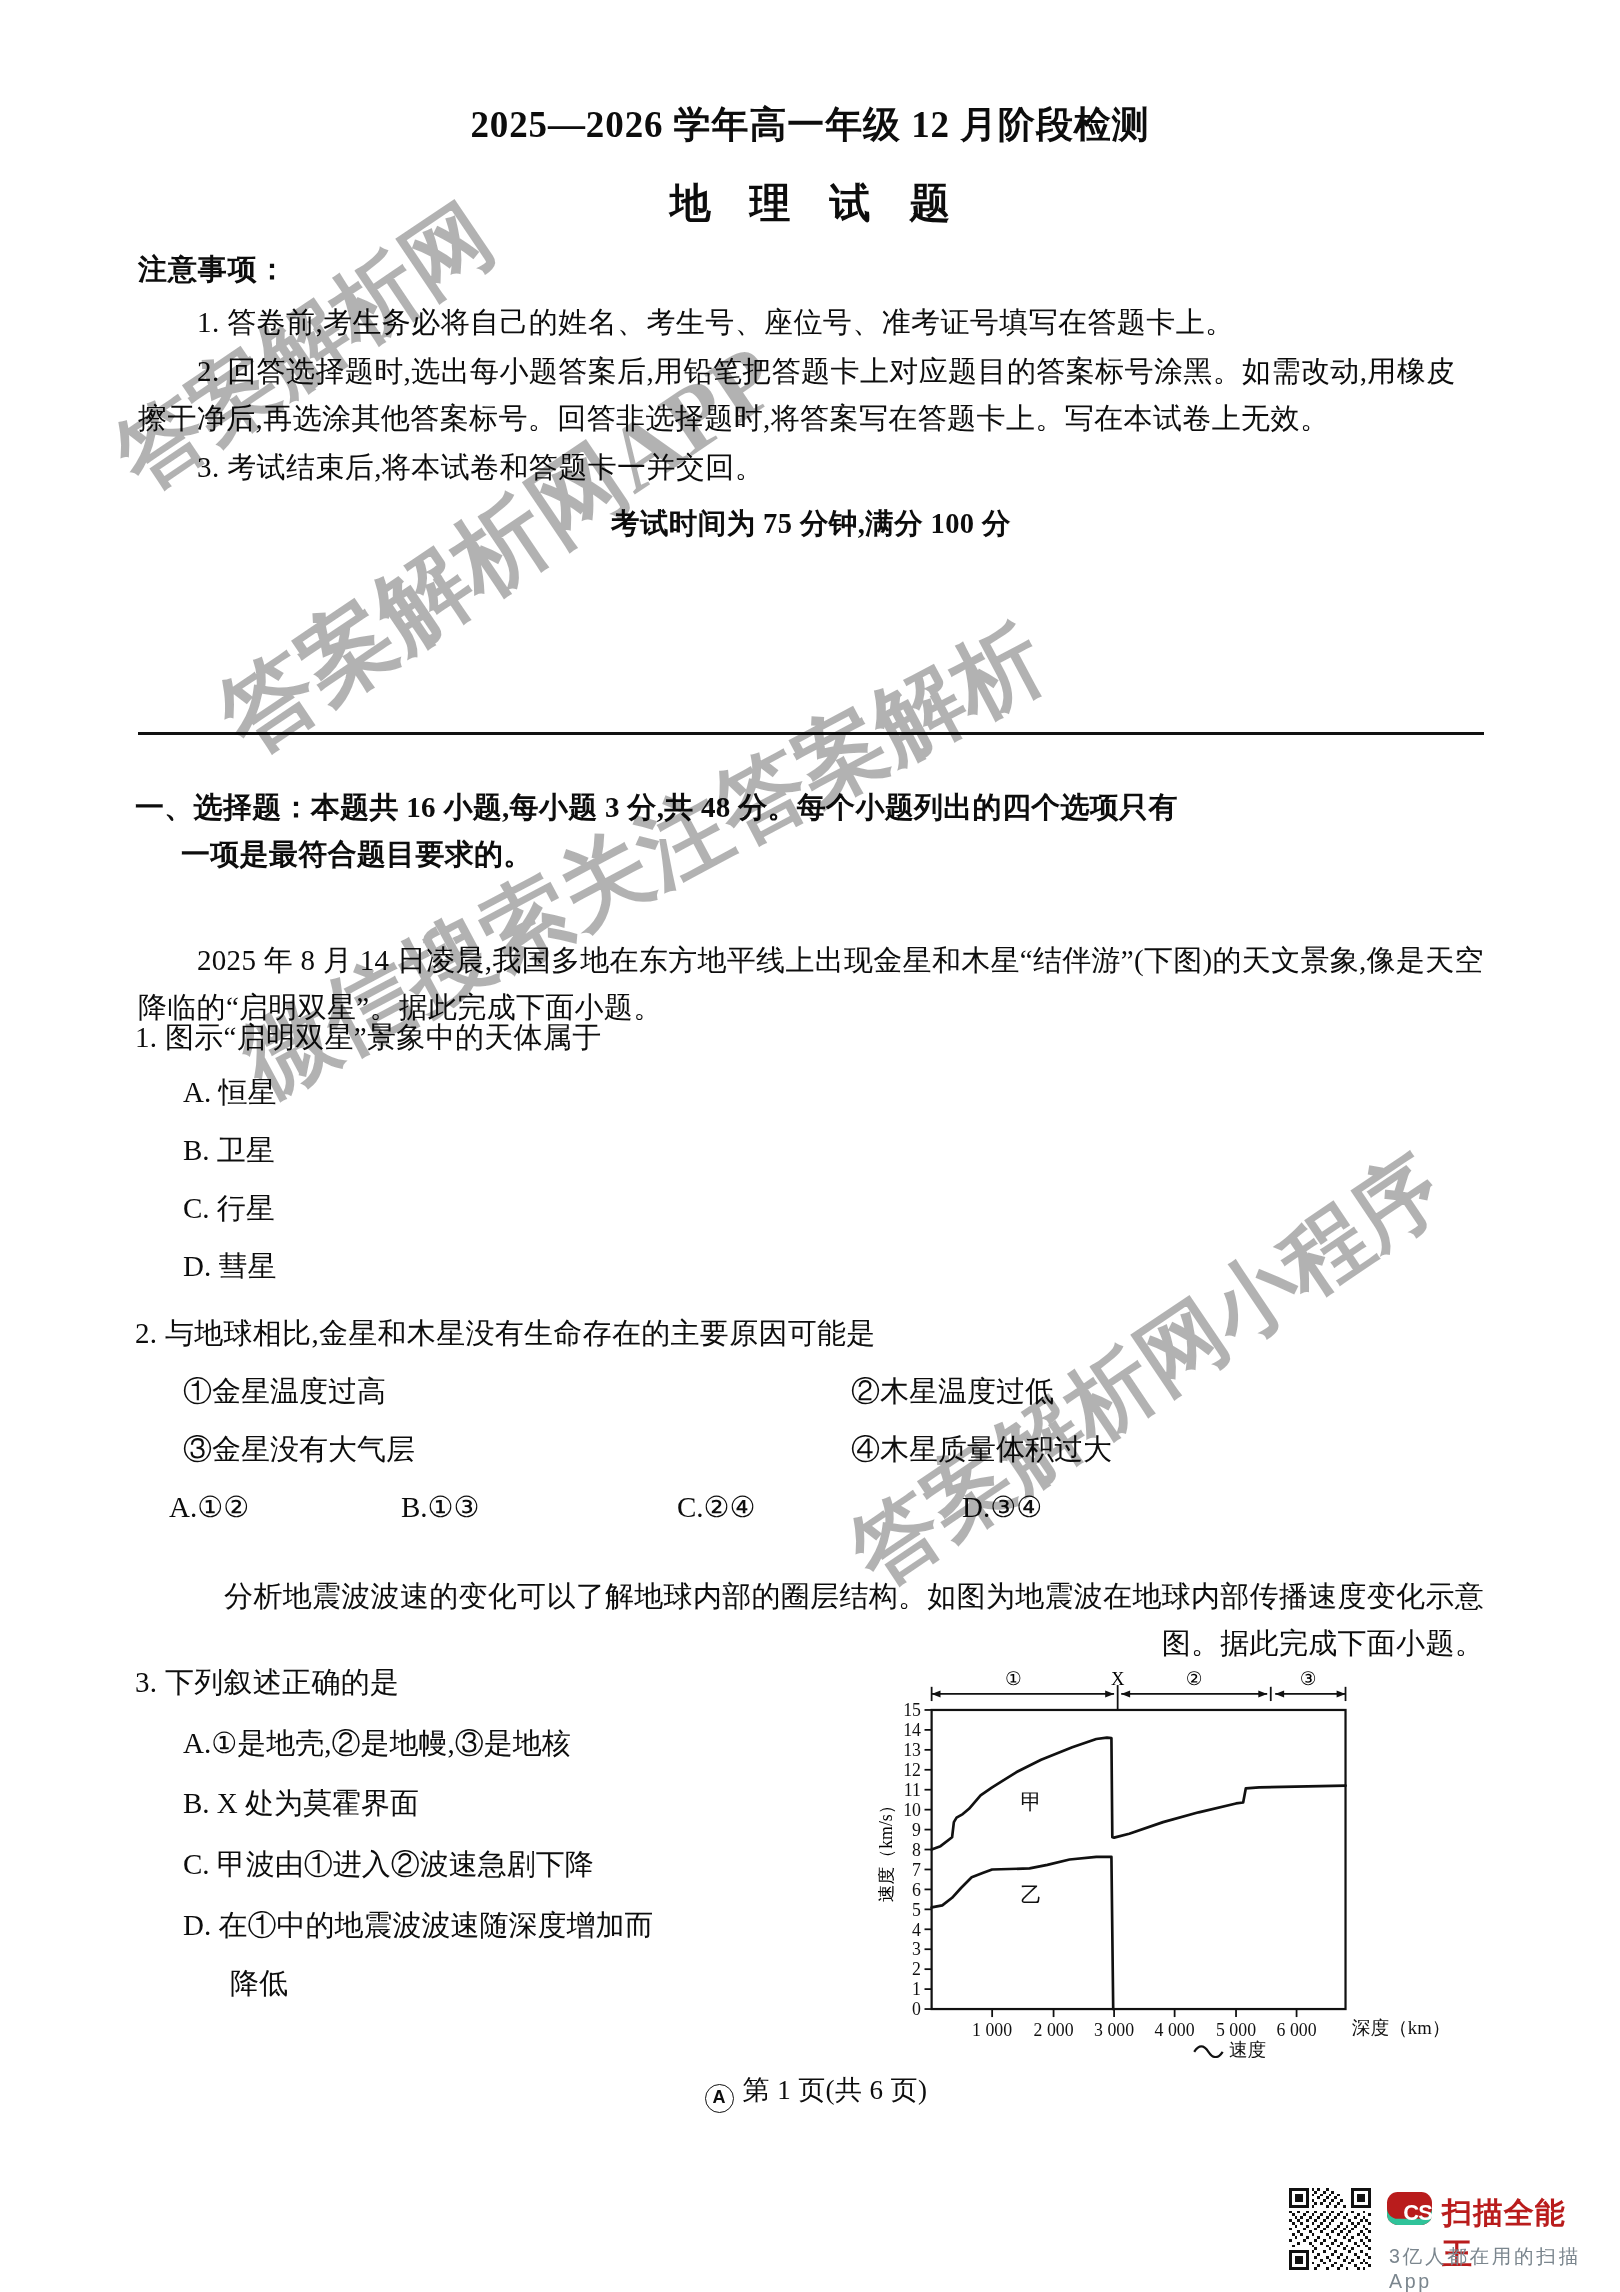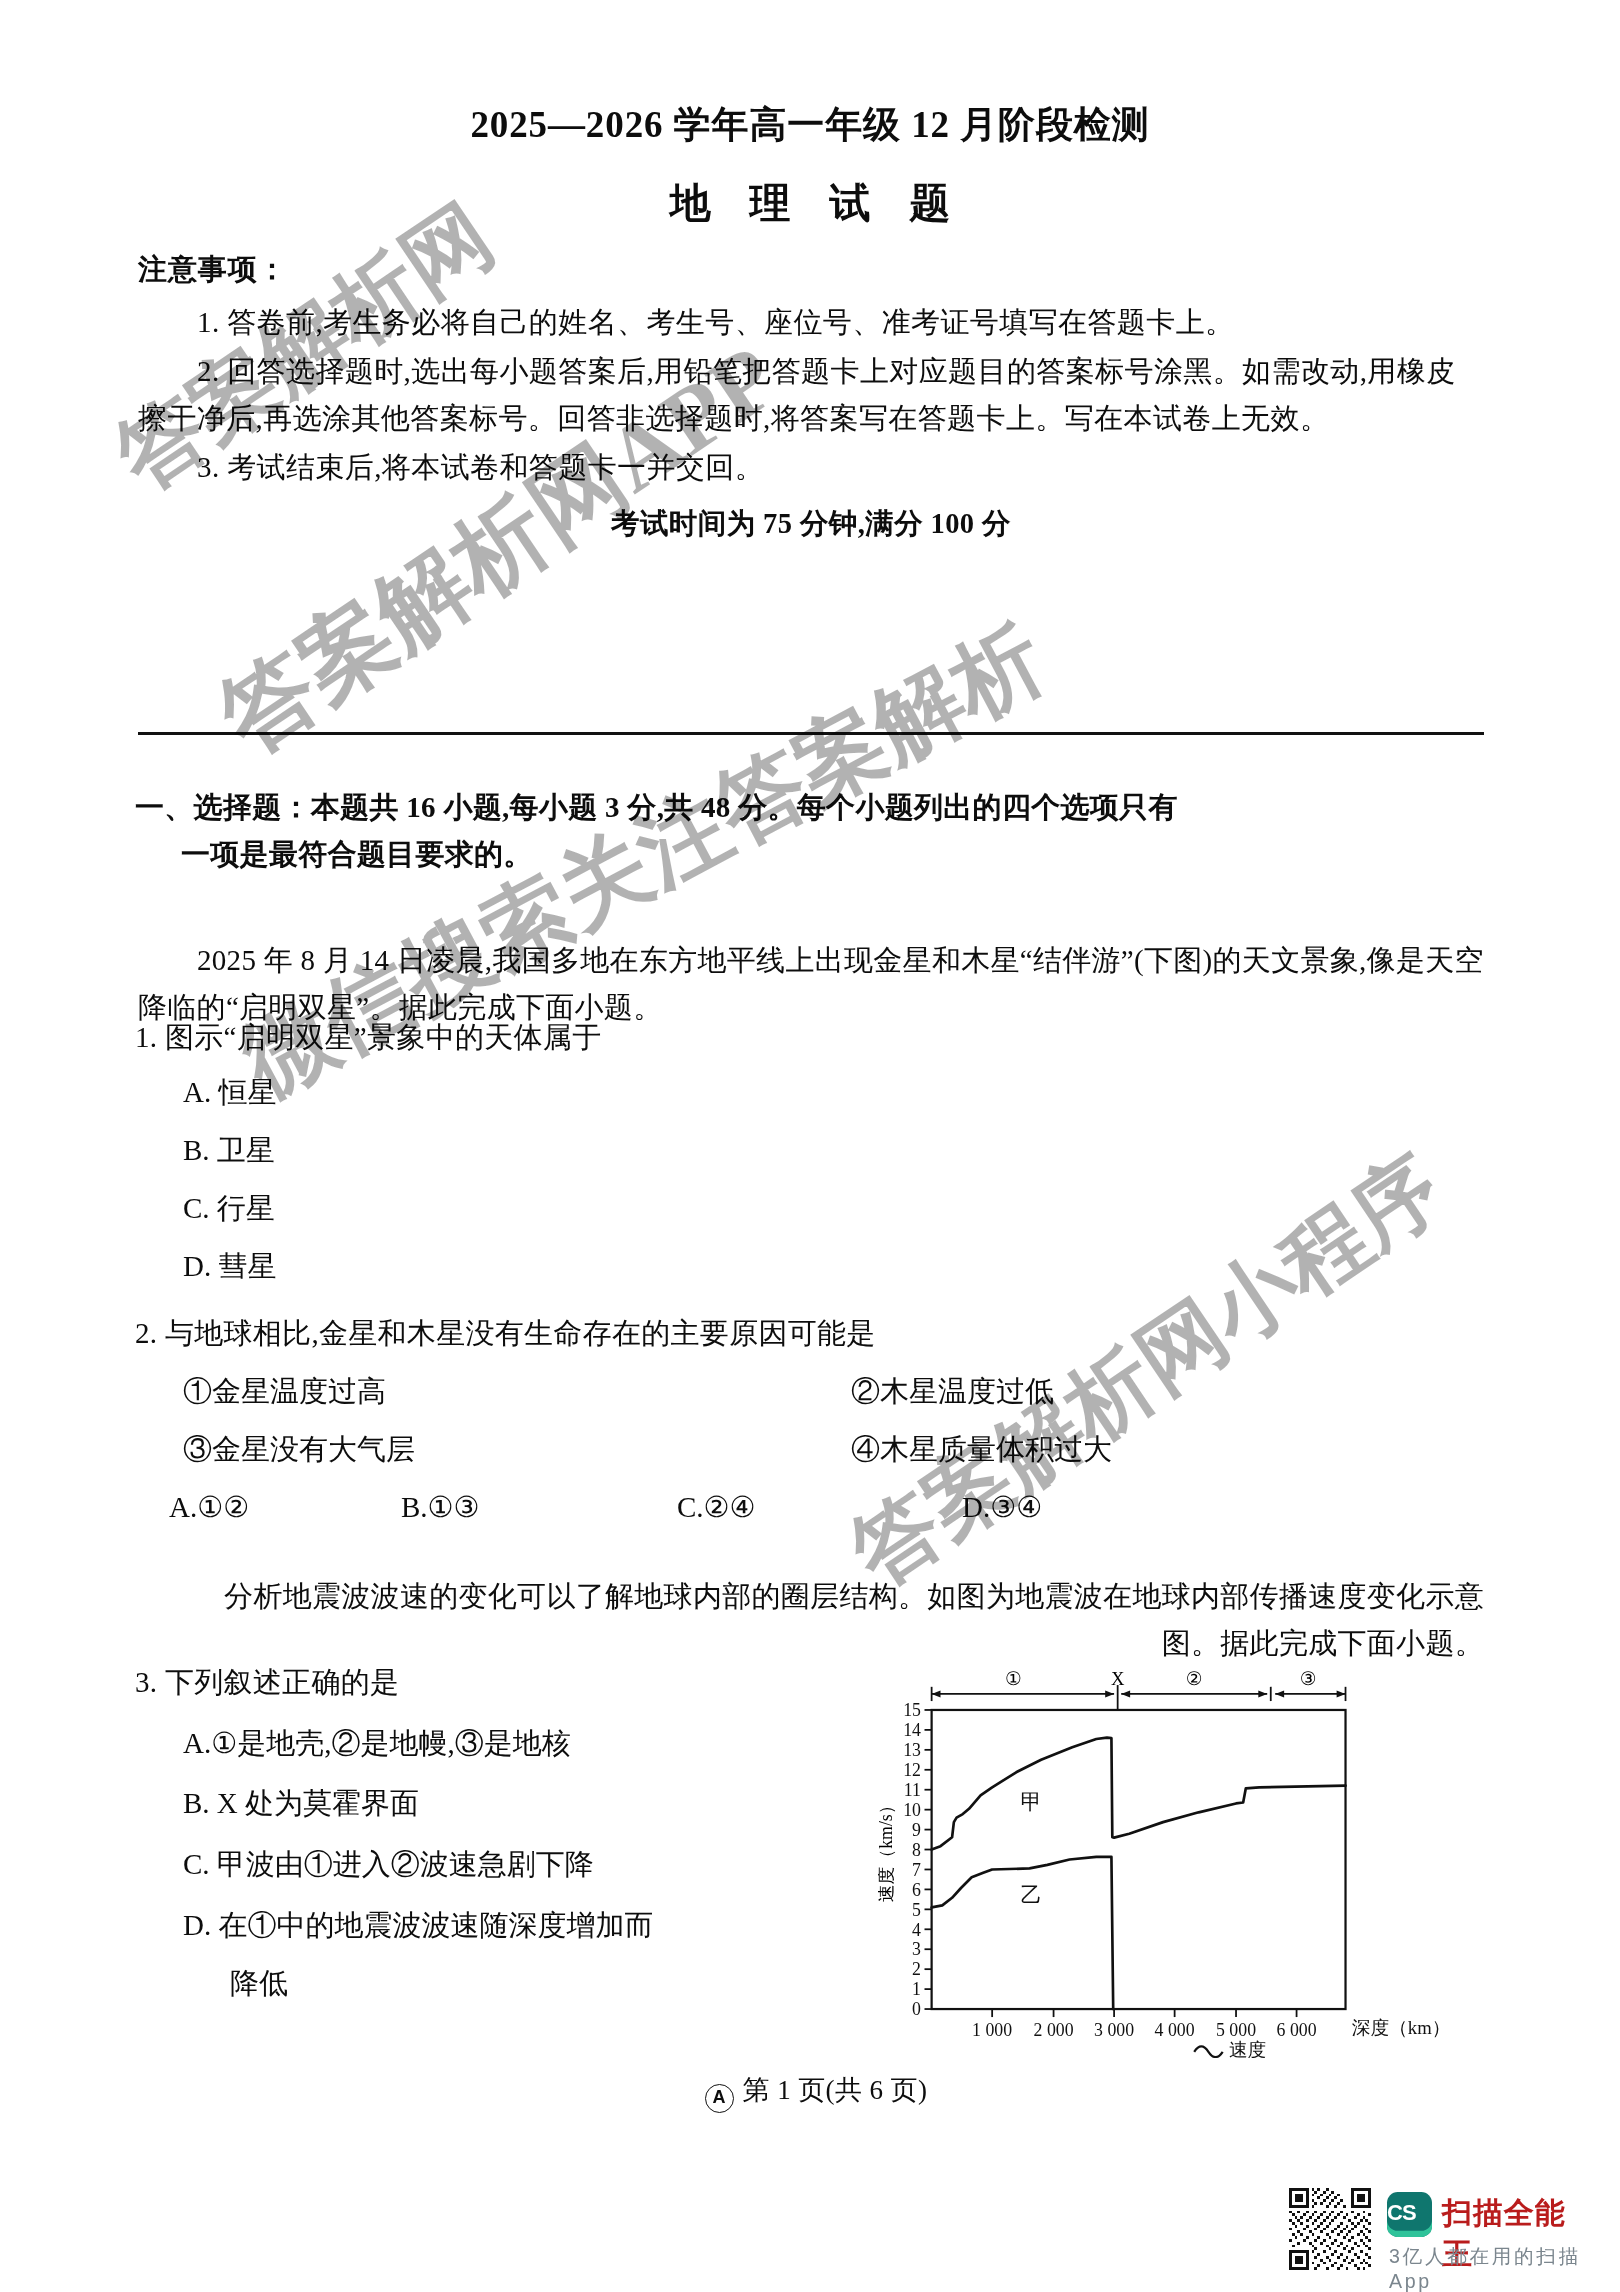"CS" .cs-logo { background: #0f766e -> #b91c1c; height: 45px -> 33px; text-align: left -> right }
